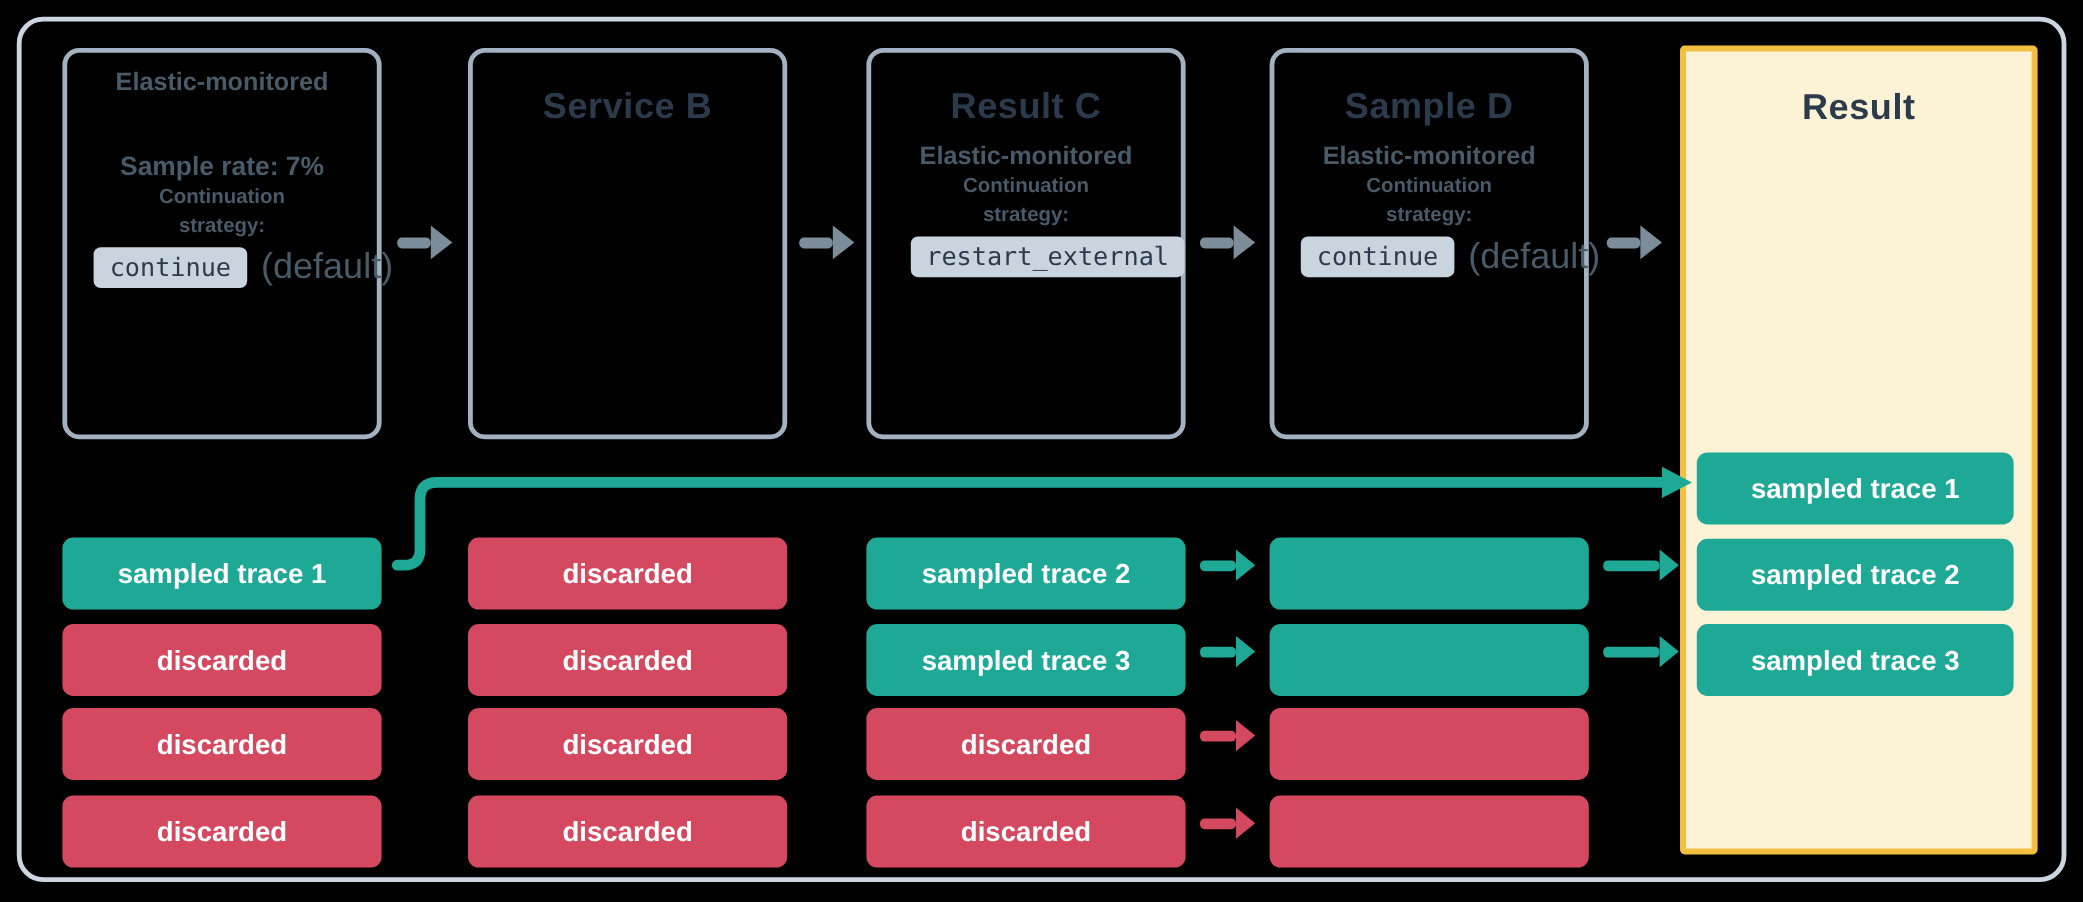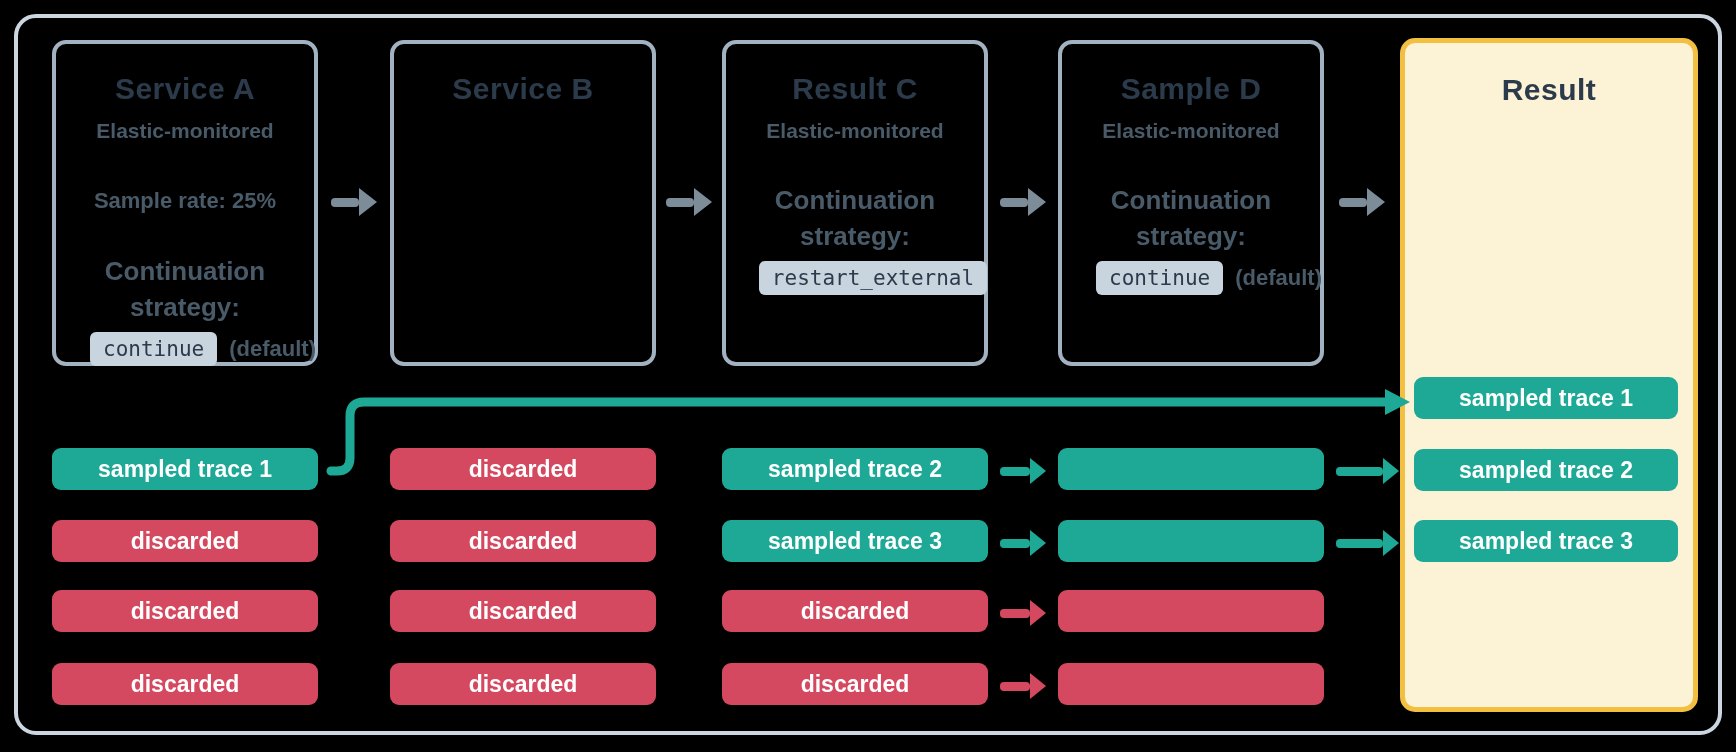"Service A" div.service-title { html: <div>Service A</div> -> none }
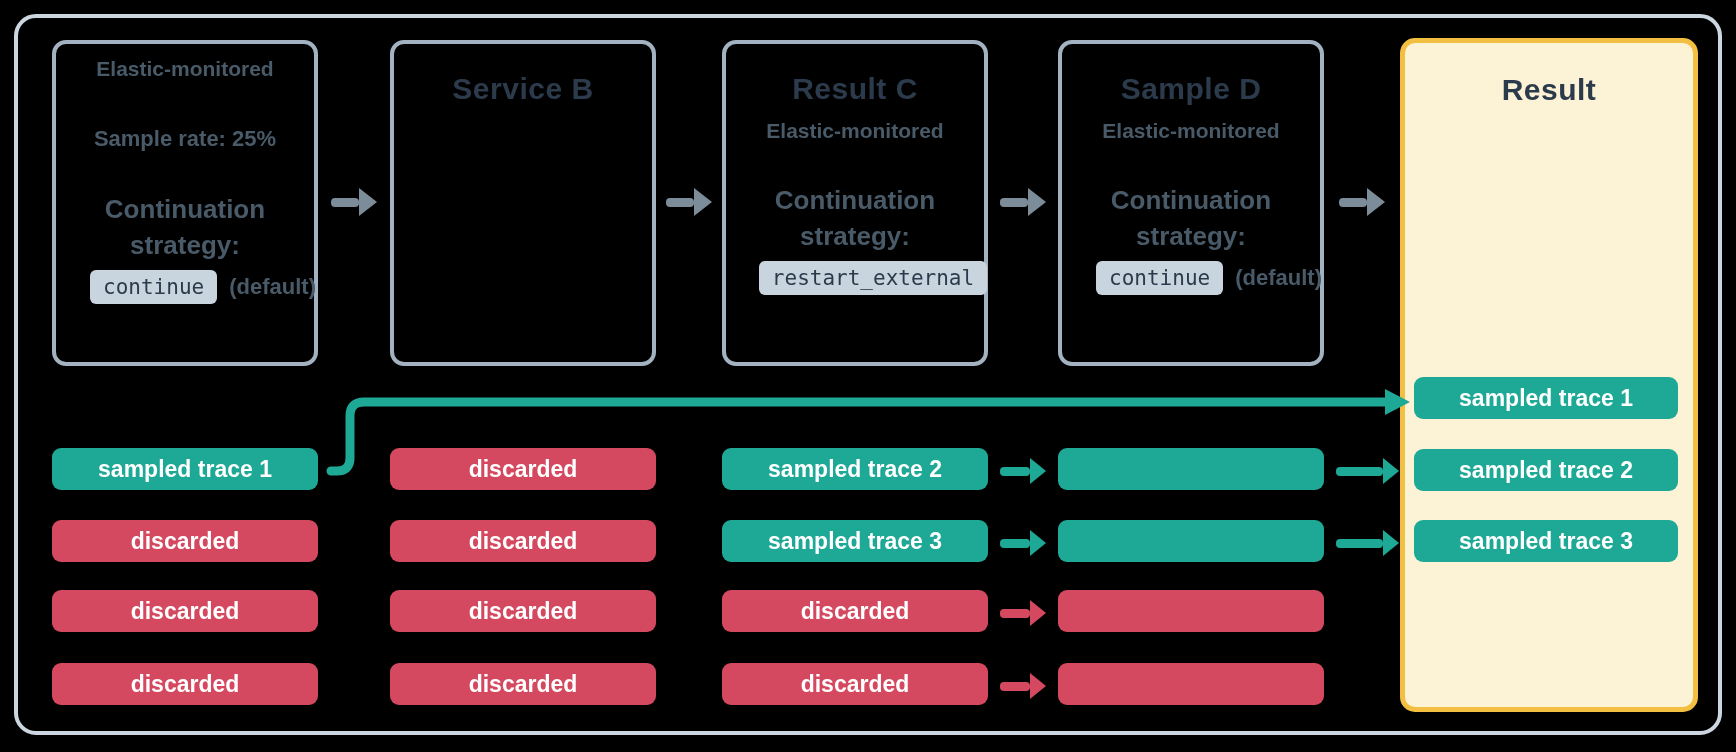"Result" .result-box { border-radius: 15px -> 4px }
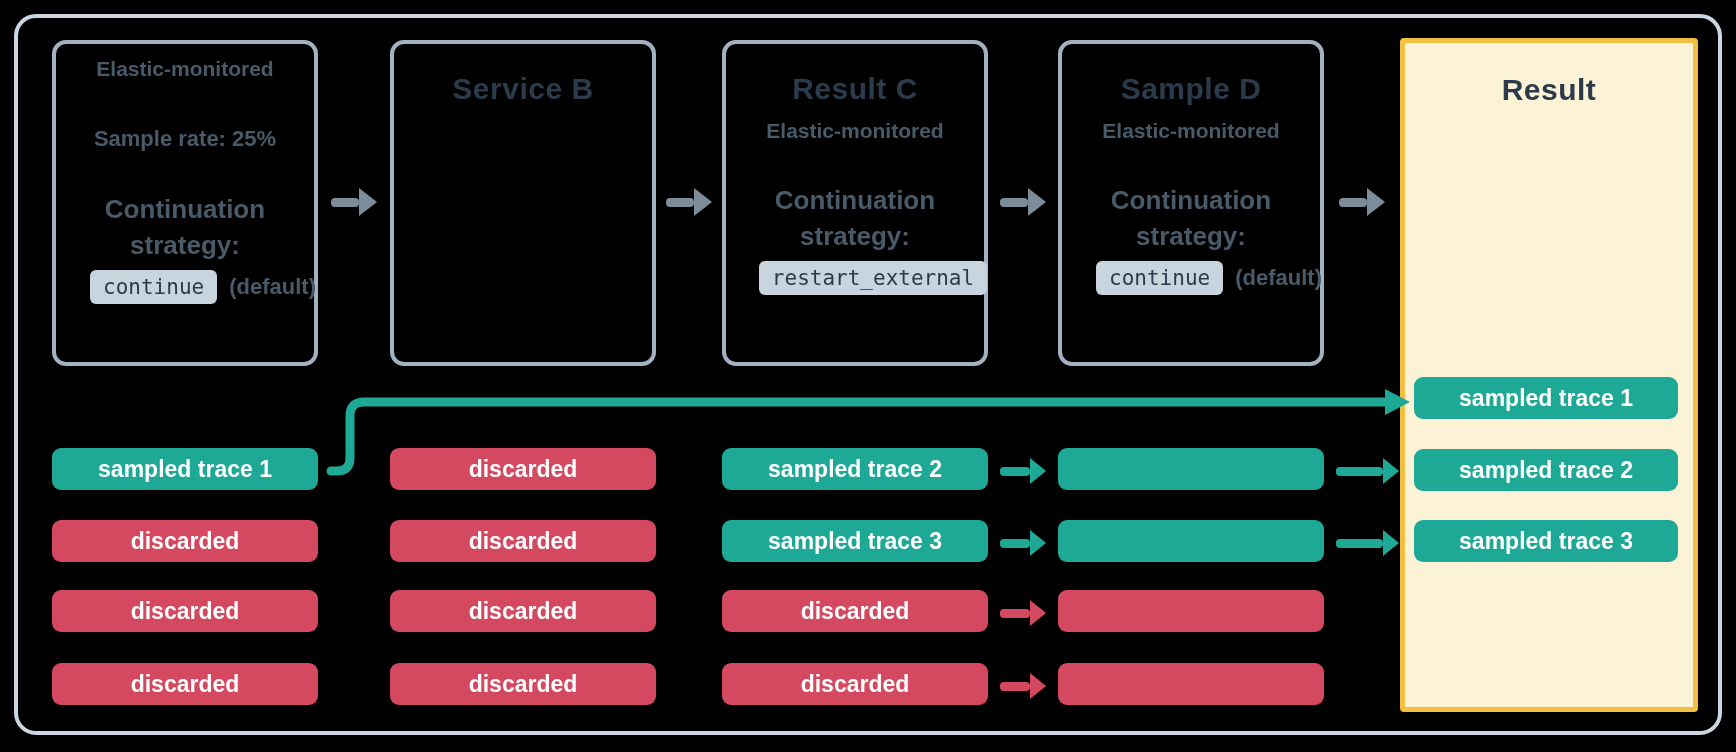"Sample rate: 25%" div.service-sample { text: 25% -> 7% }
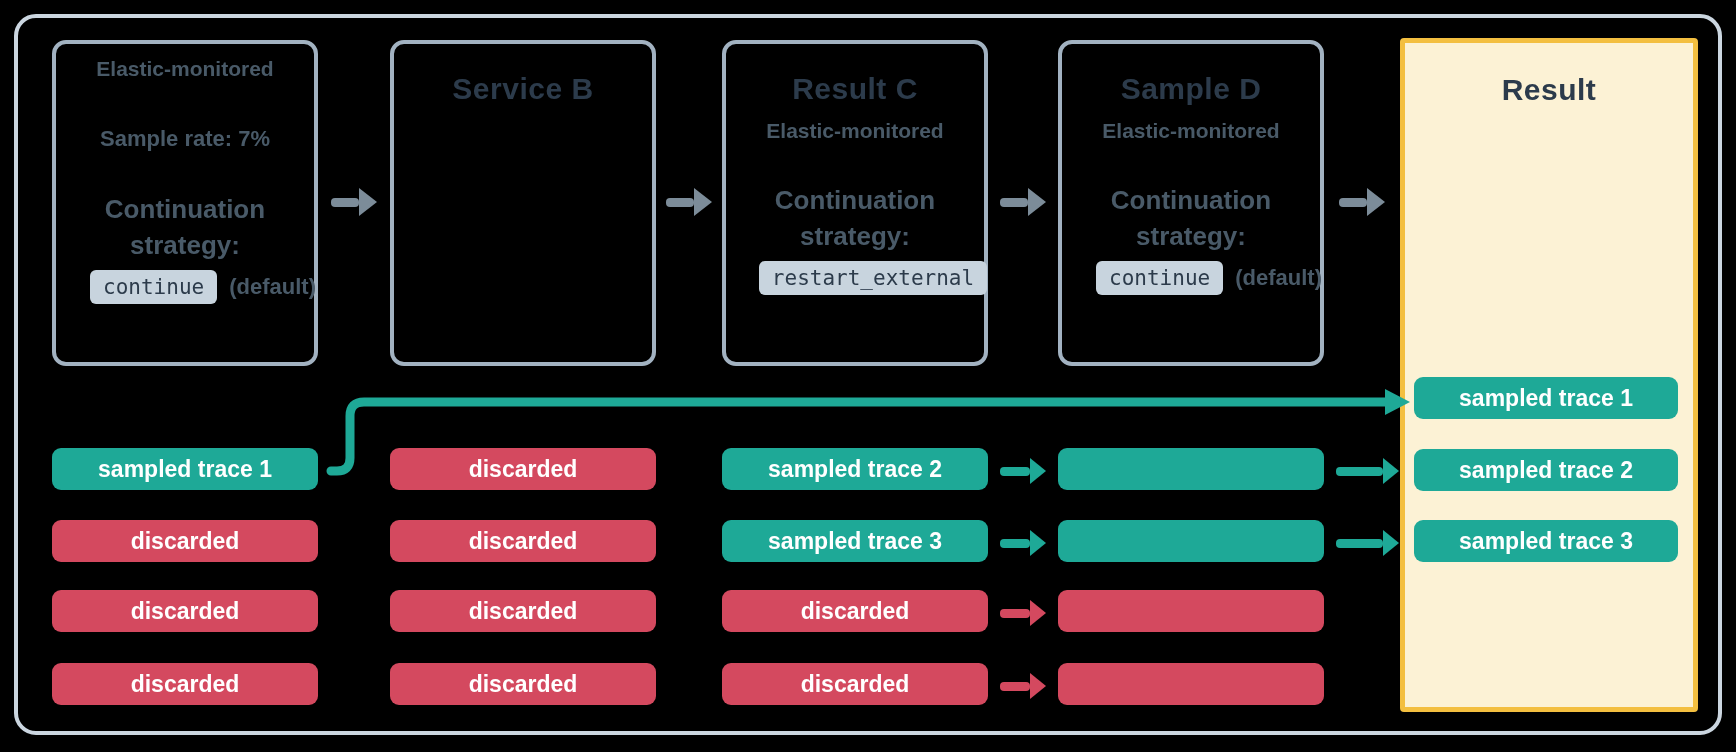"Continuation" .service-cont { font-size: 26px -> 17px; margin-top: 39px -> none }
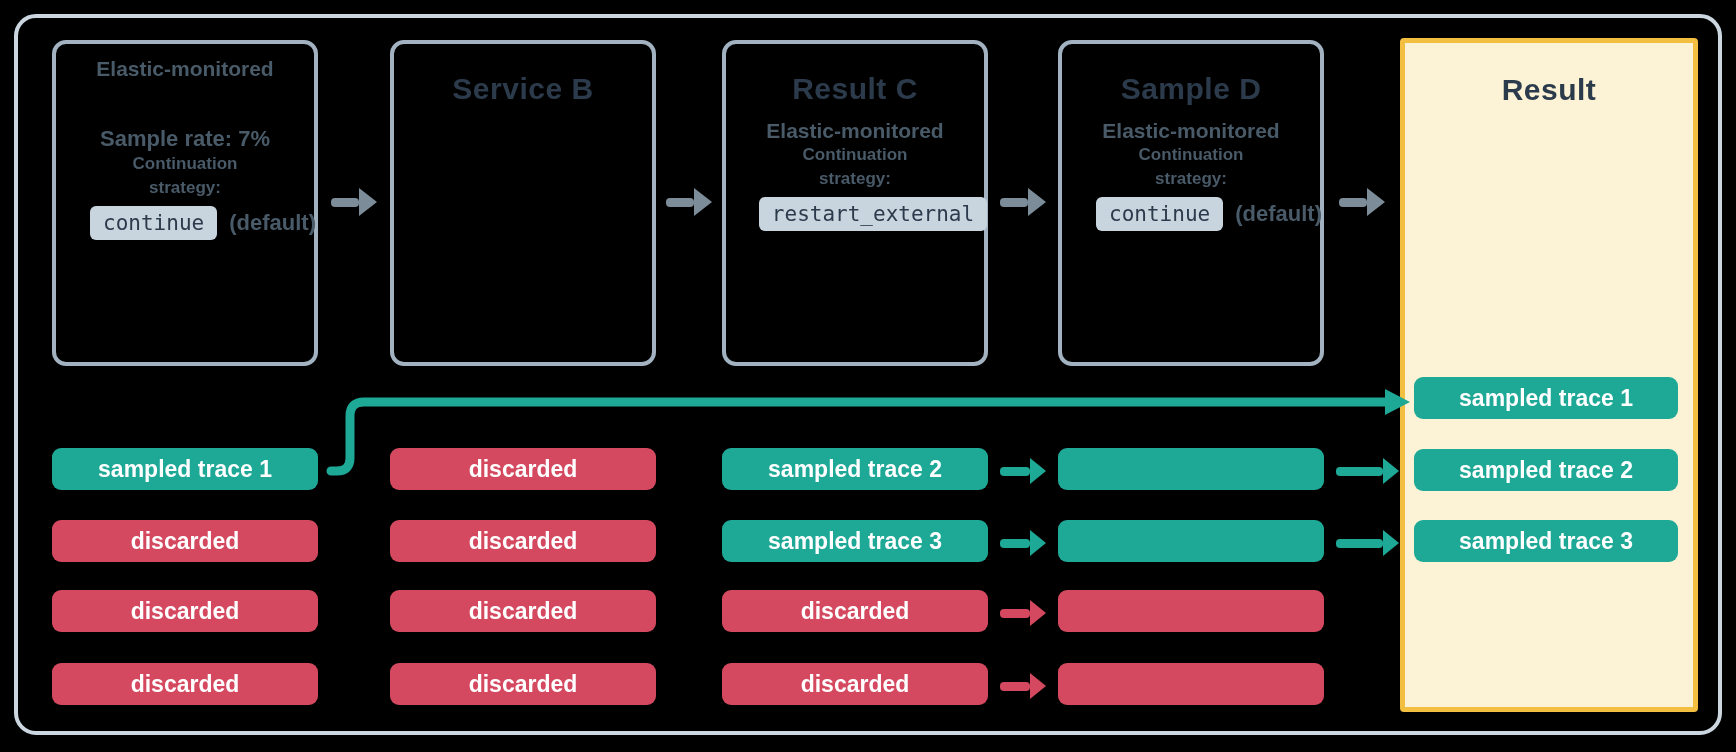"(default)" .chip-note { font-size: 22px -> 30px; font-weight: 700 -> 400 }
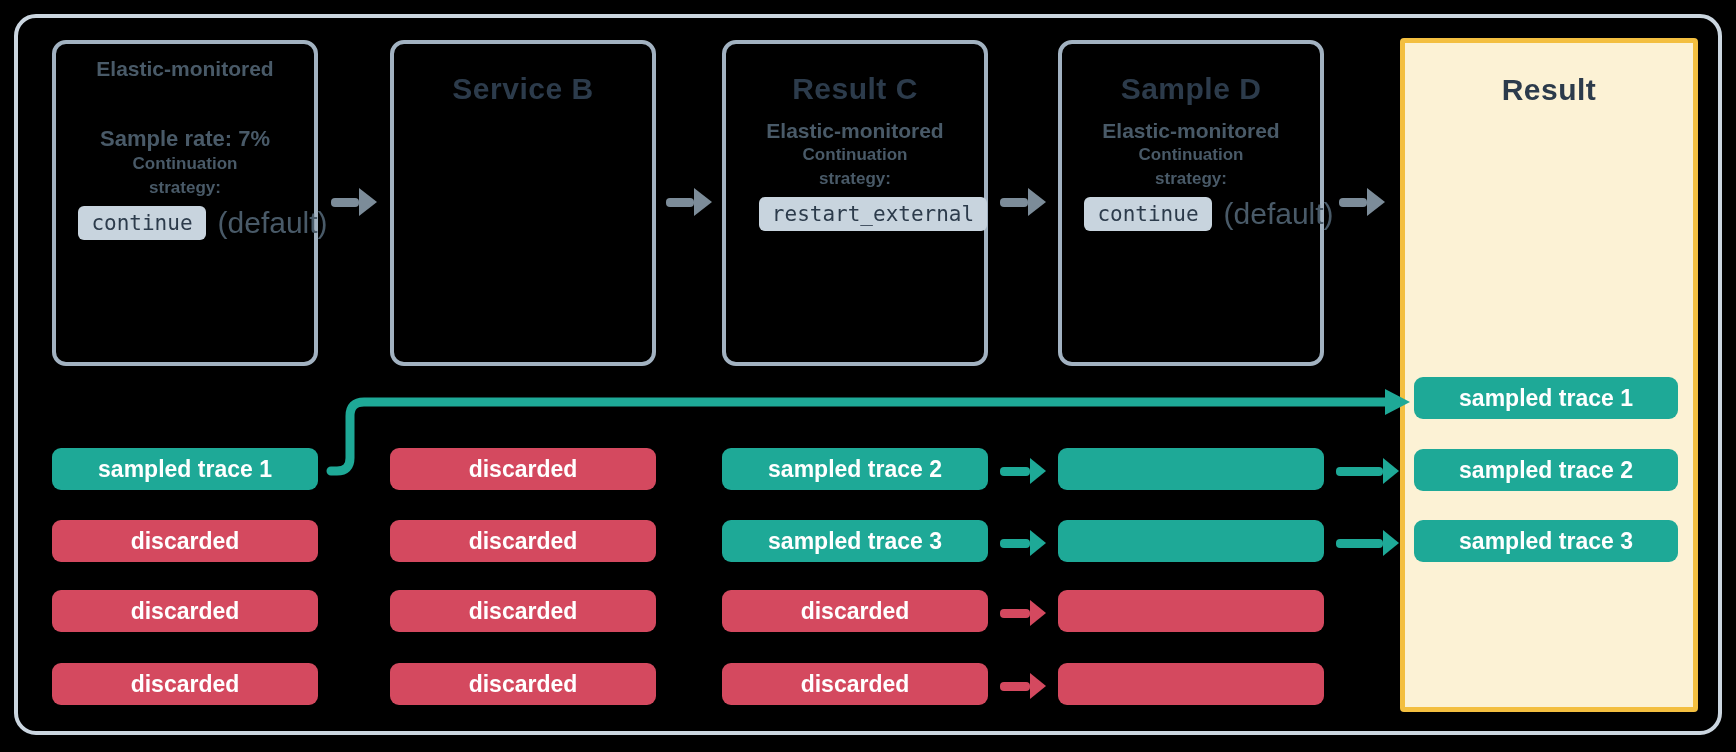"sampled trace 1" .pill { height: 42px -> 60px }
